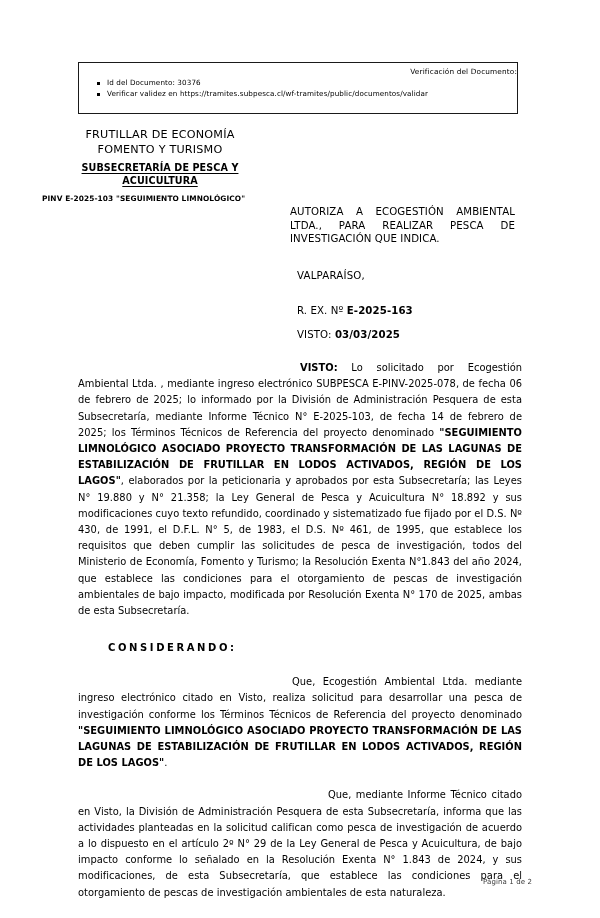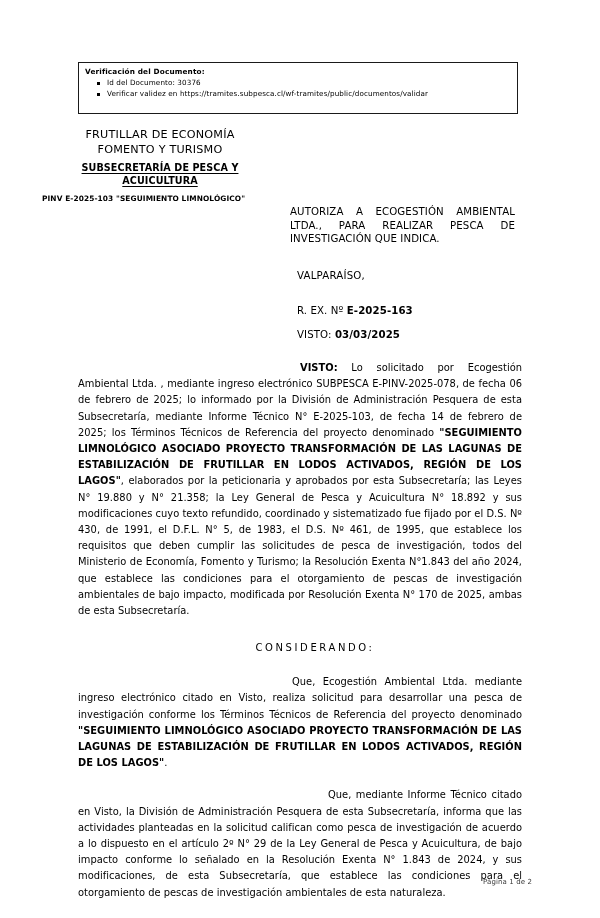"Verificación del Documento:" .verif-title { font-weight: bold -> normal; text-align: none -> right }
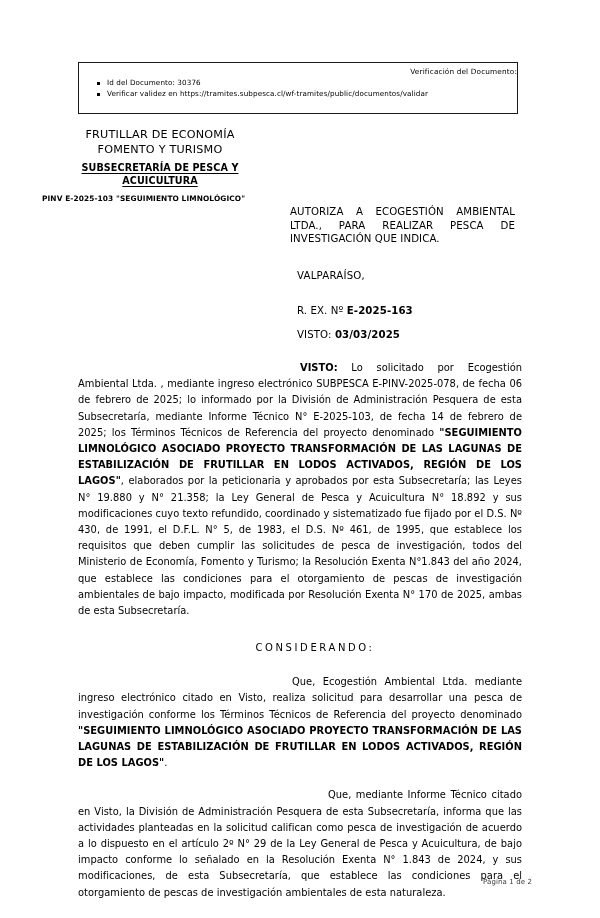"CONSIDERANDO:" .considerando { font-weight: normal -> bold; text-align: center -> none }
